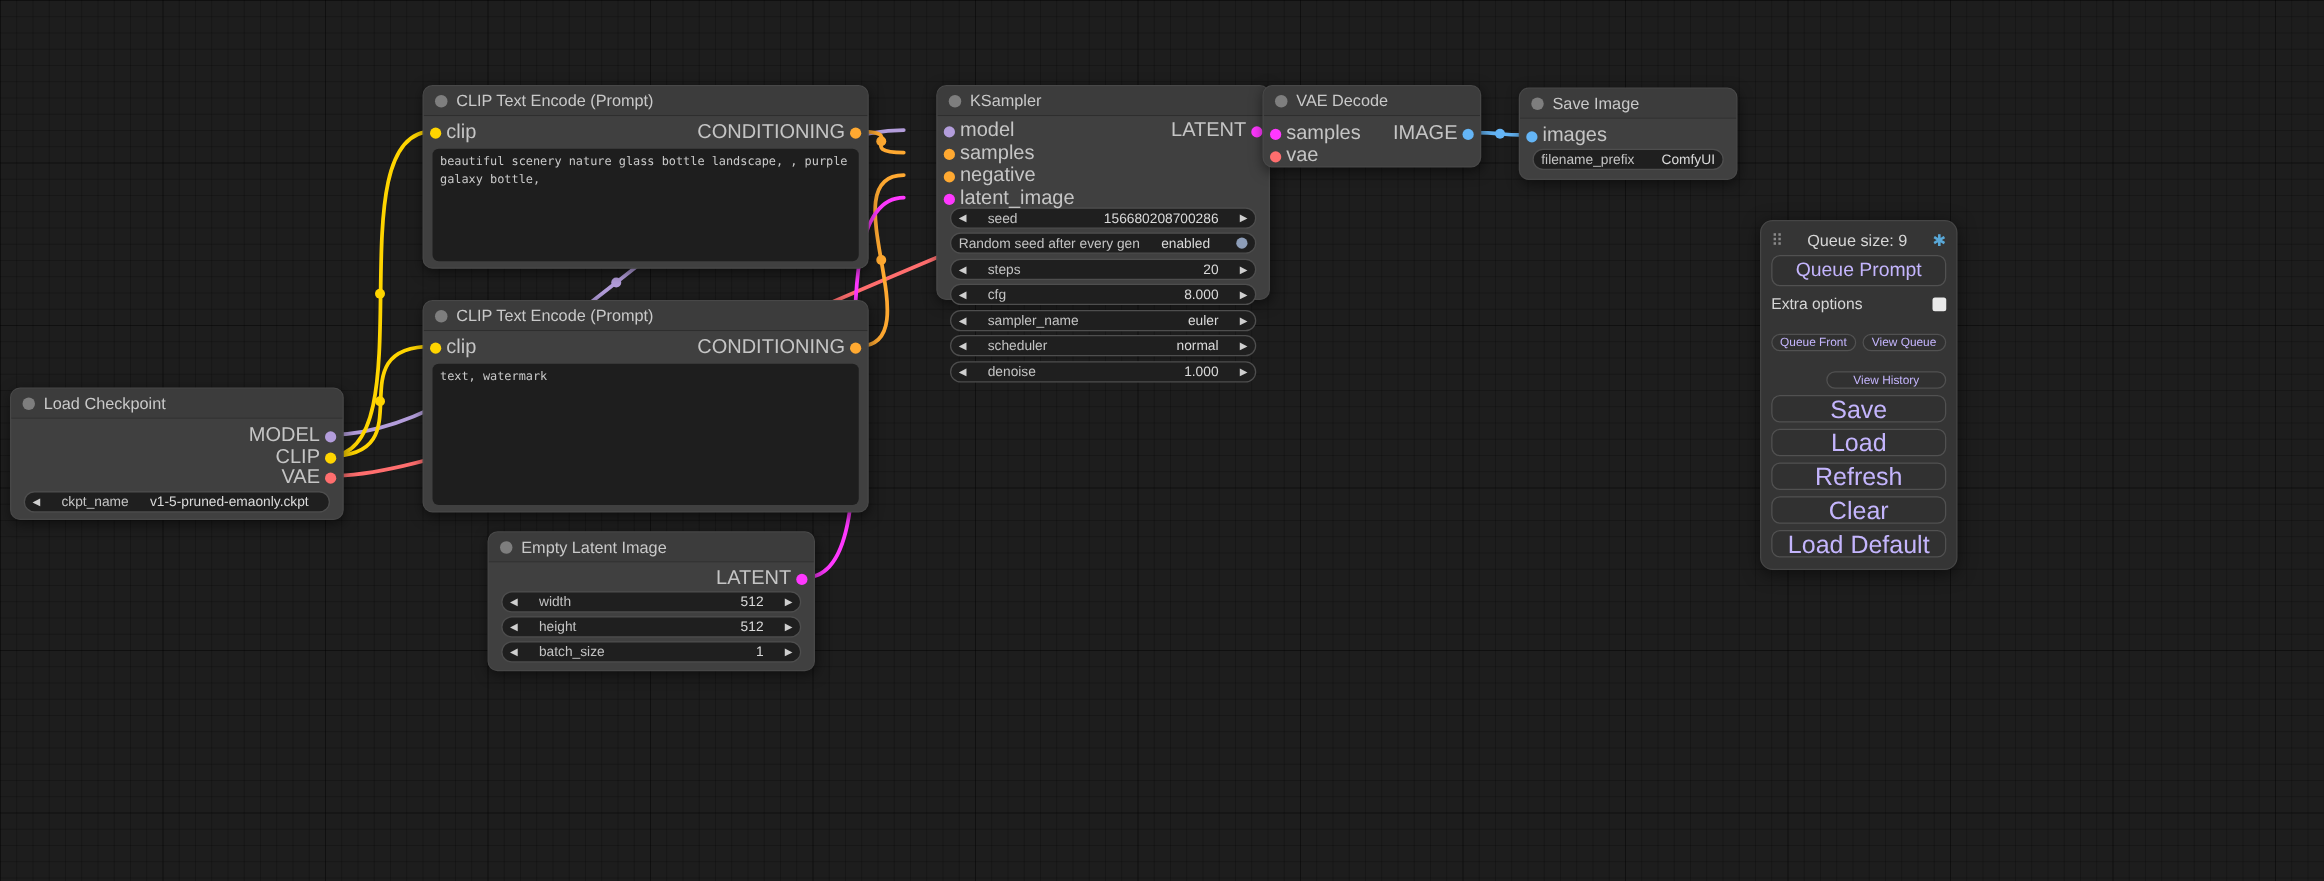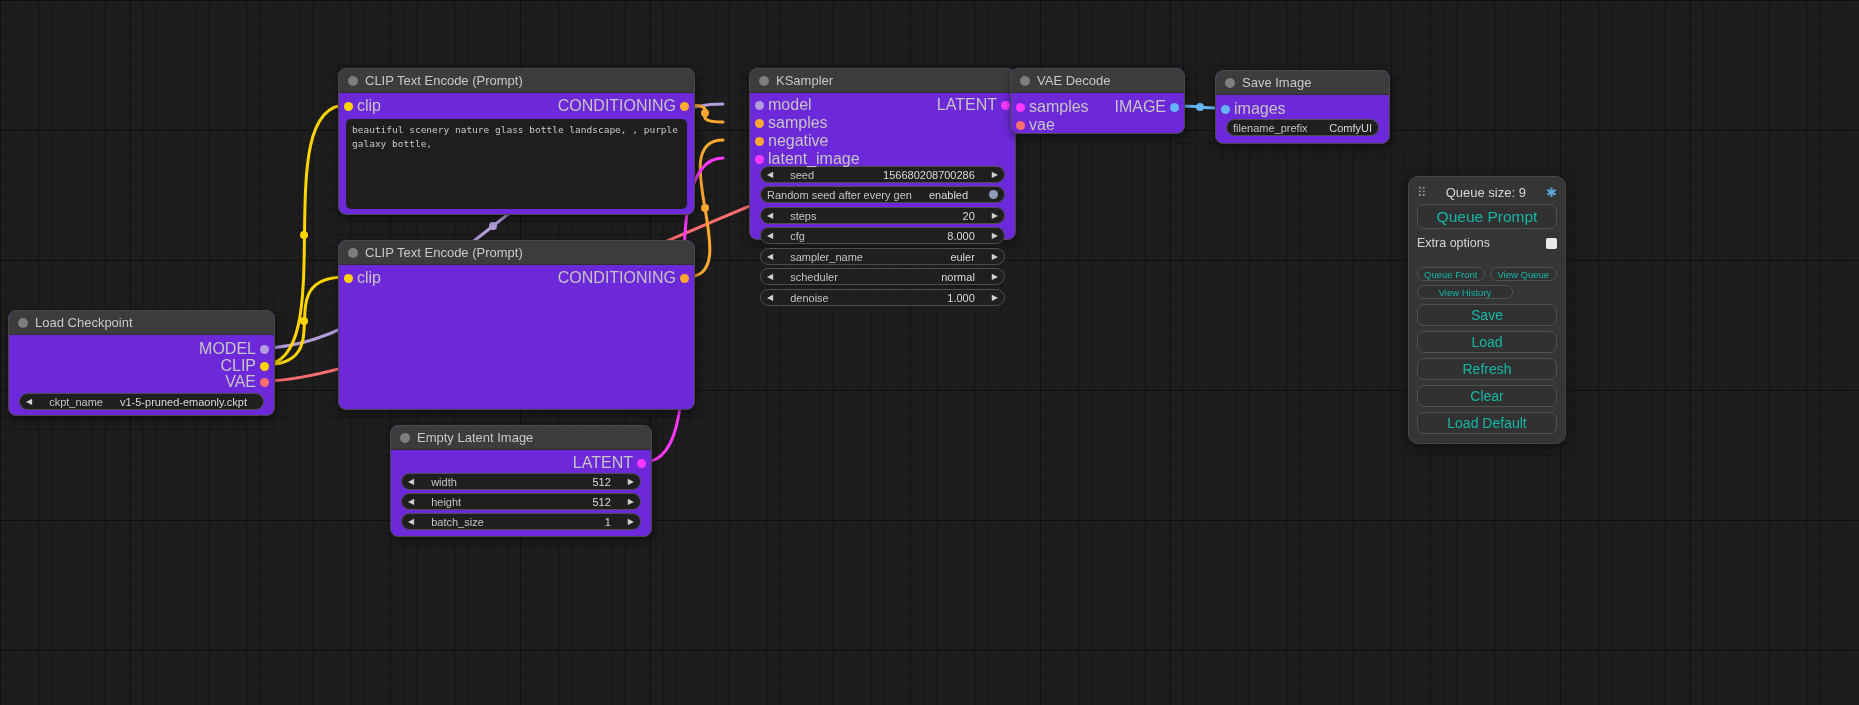"CLIP Text Encode (Prompt)" .node { background: #6d28d9 -> #404040 }
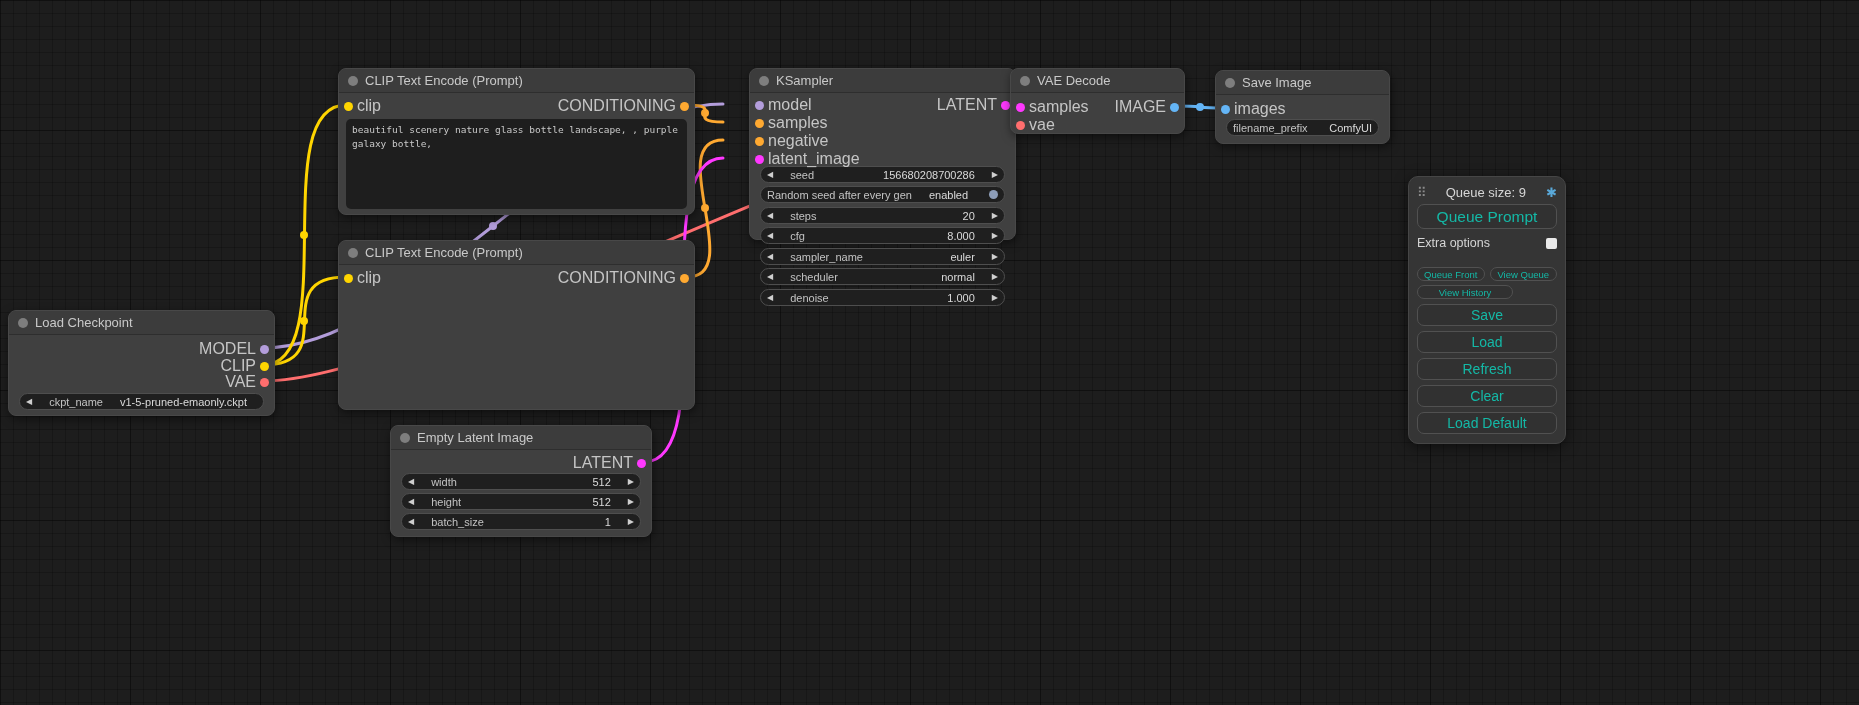"Queue Prompt" button { color: #14b8a6 -> #c4b5fd }
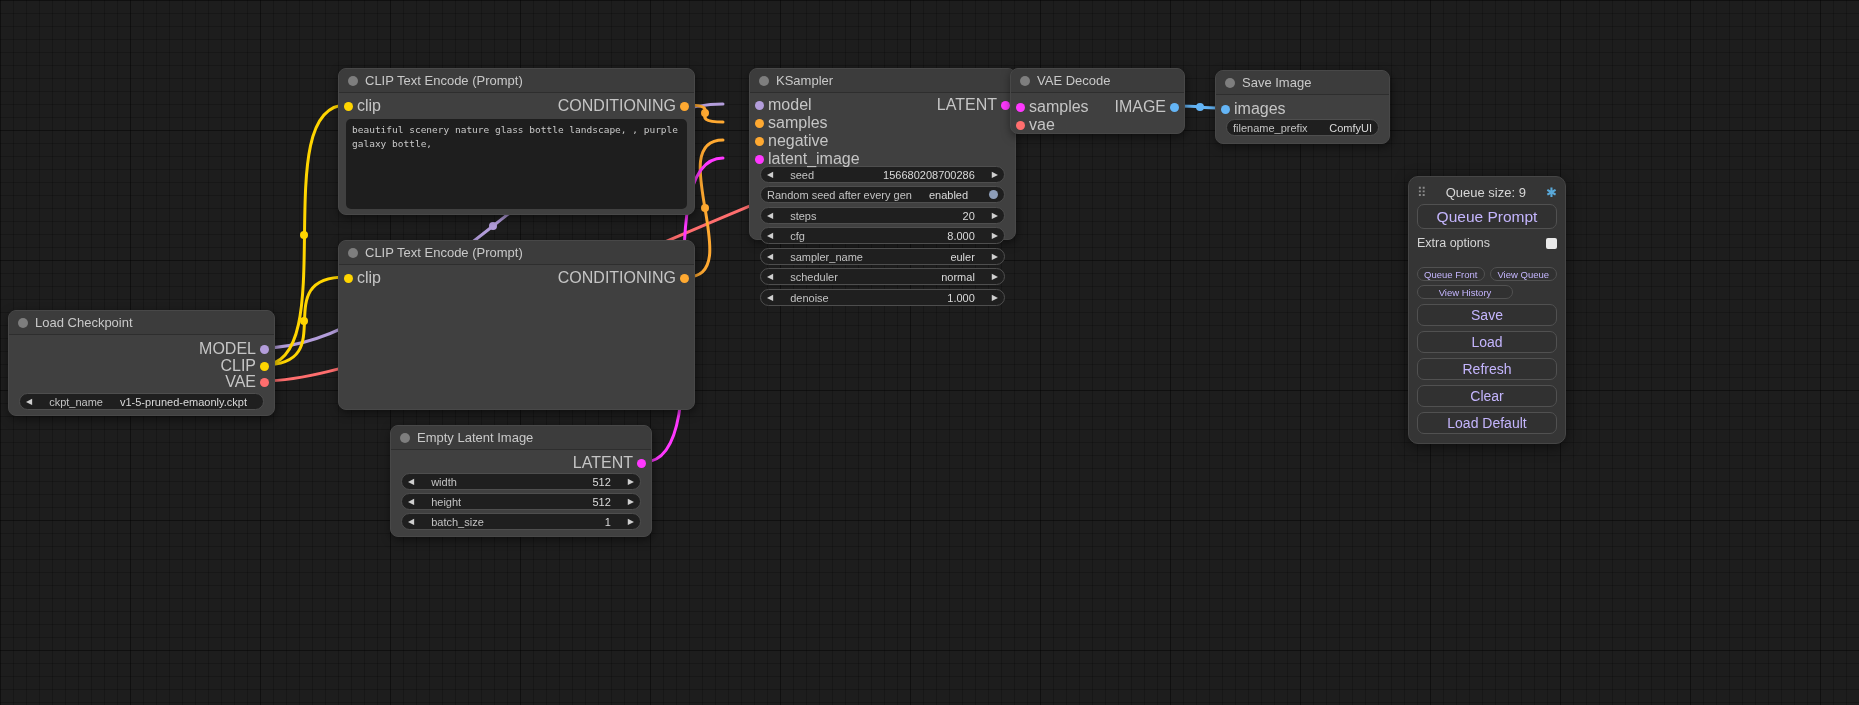"Queue Front" .prow { margin-bottom: 4px -> 16px }
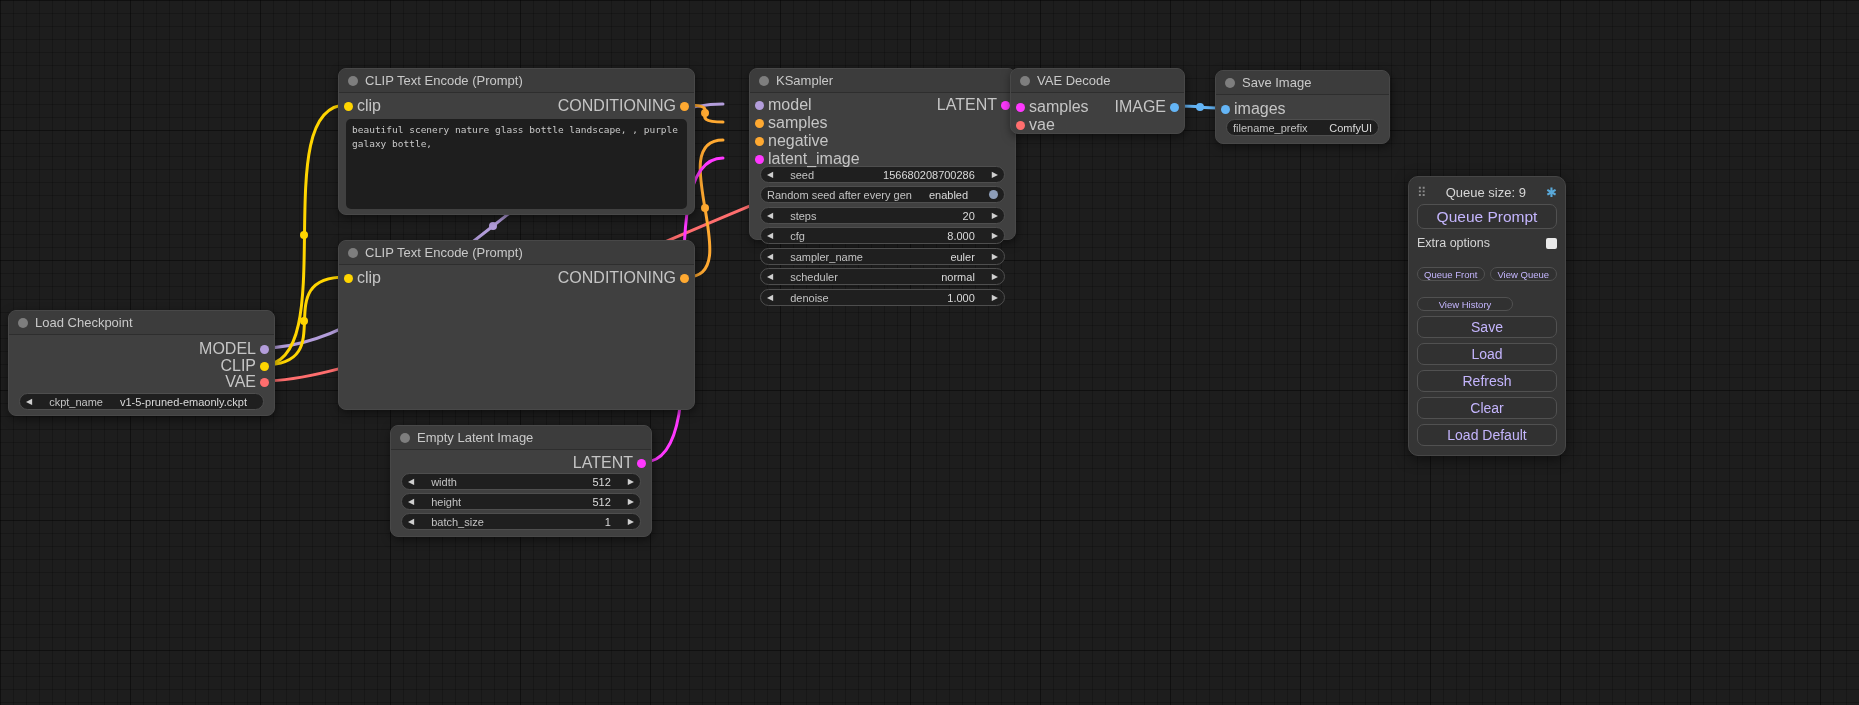"text, watermark" div.prompt { html: none -> <div>text, watermark</div> }
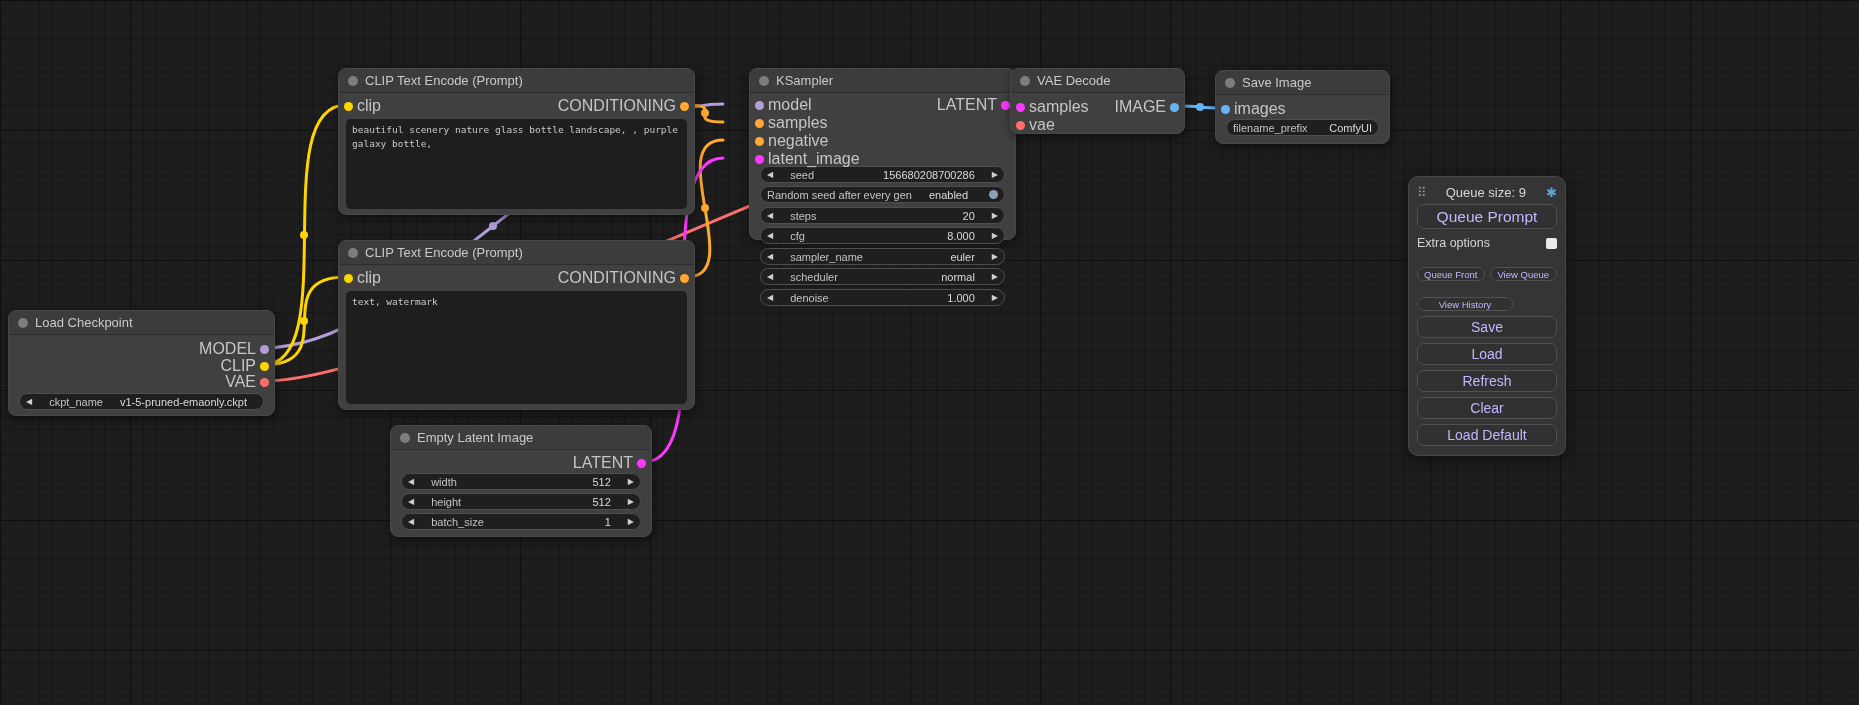"View History" .prowc { justify-content: flex-start -> flex-end }
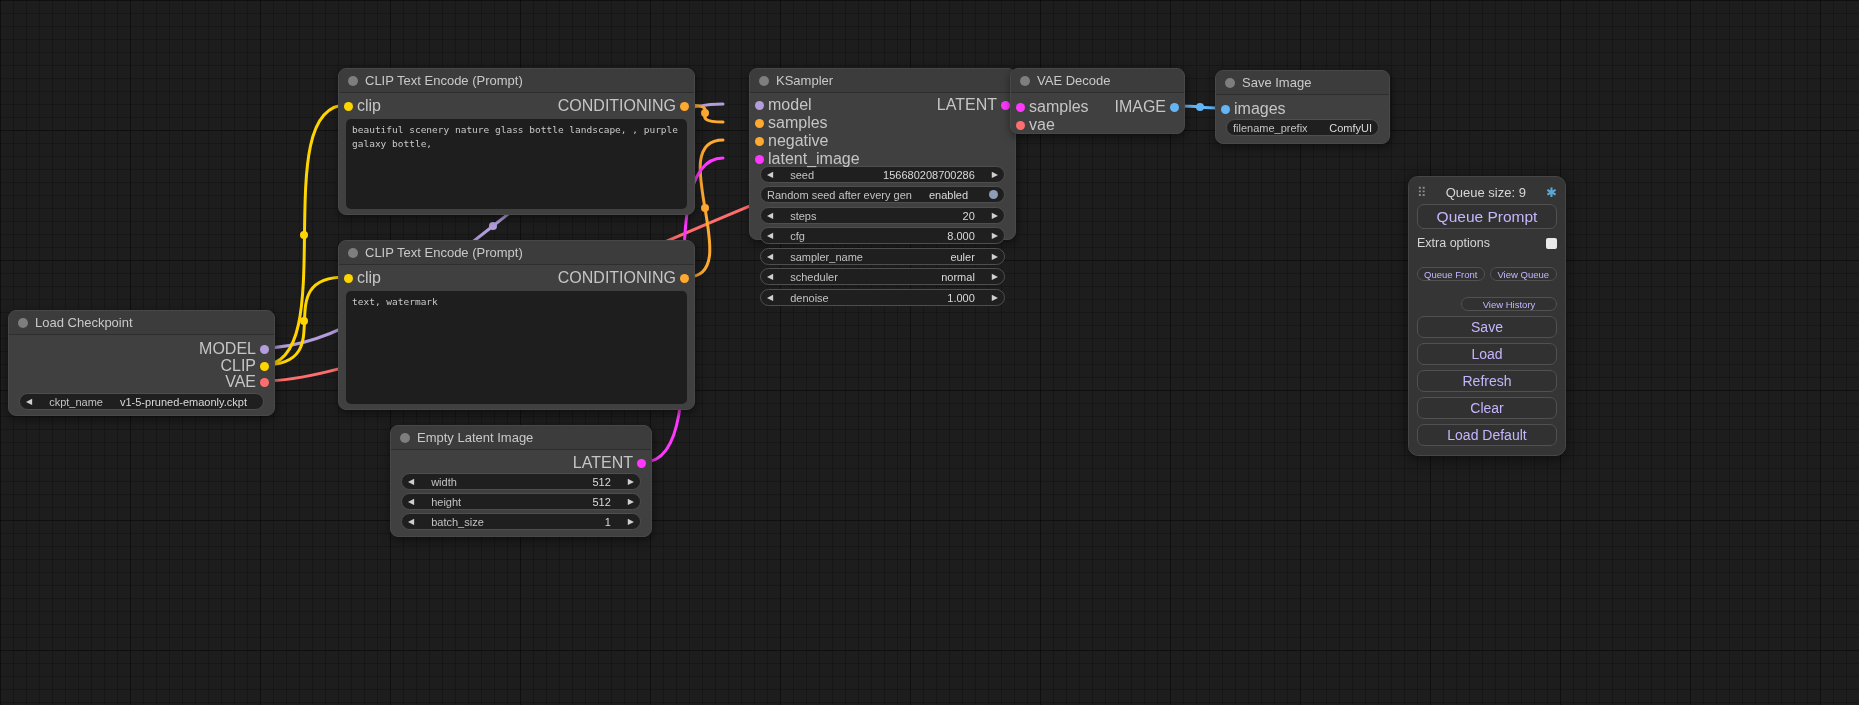"Save" .mid { font-size: 14px -> 20px }
